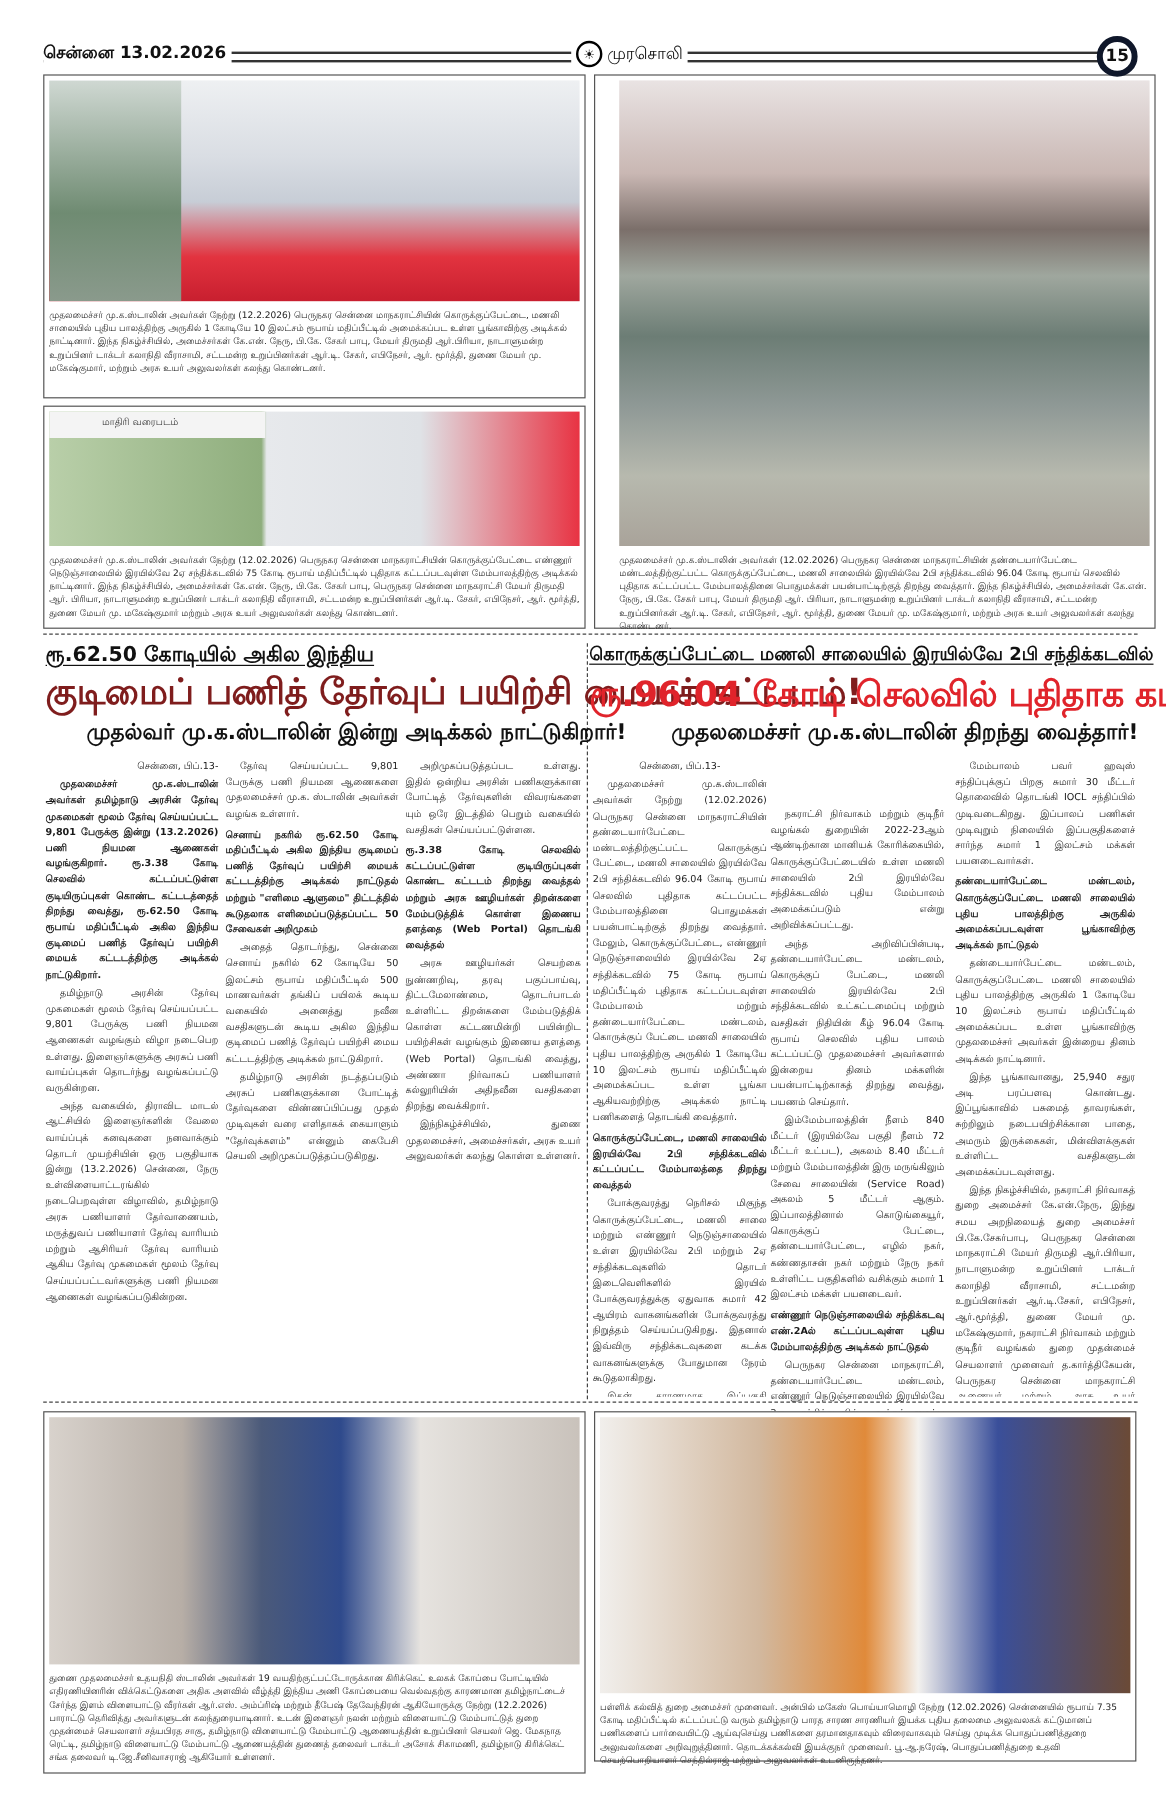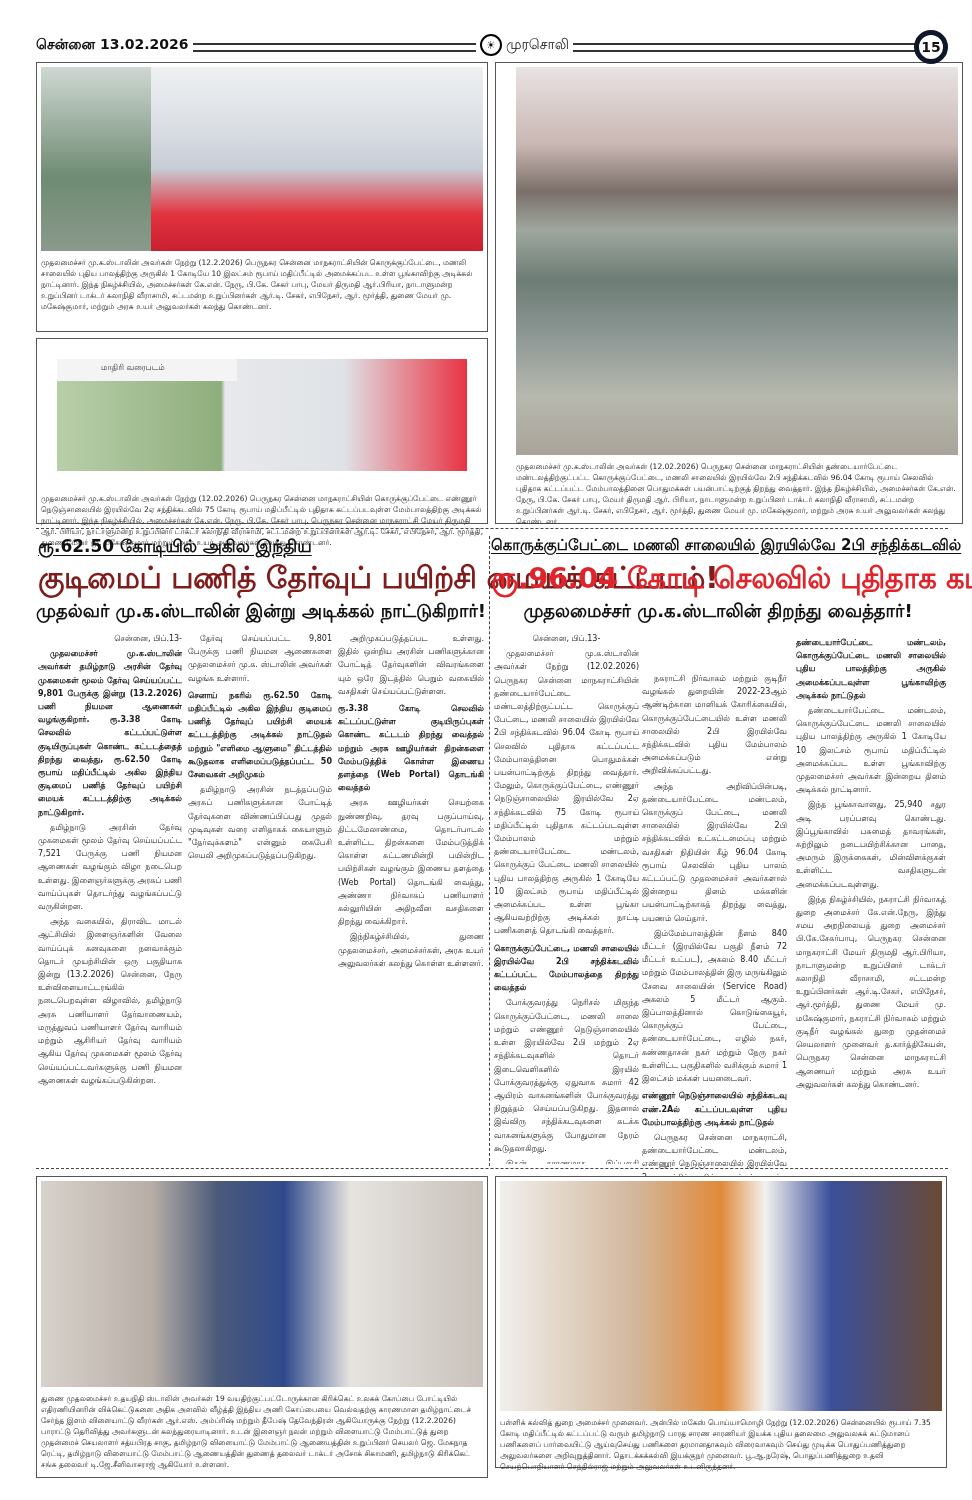"மாதிரி வரைபடம்" div.photo { margin: 20px -> 4px }
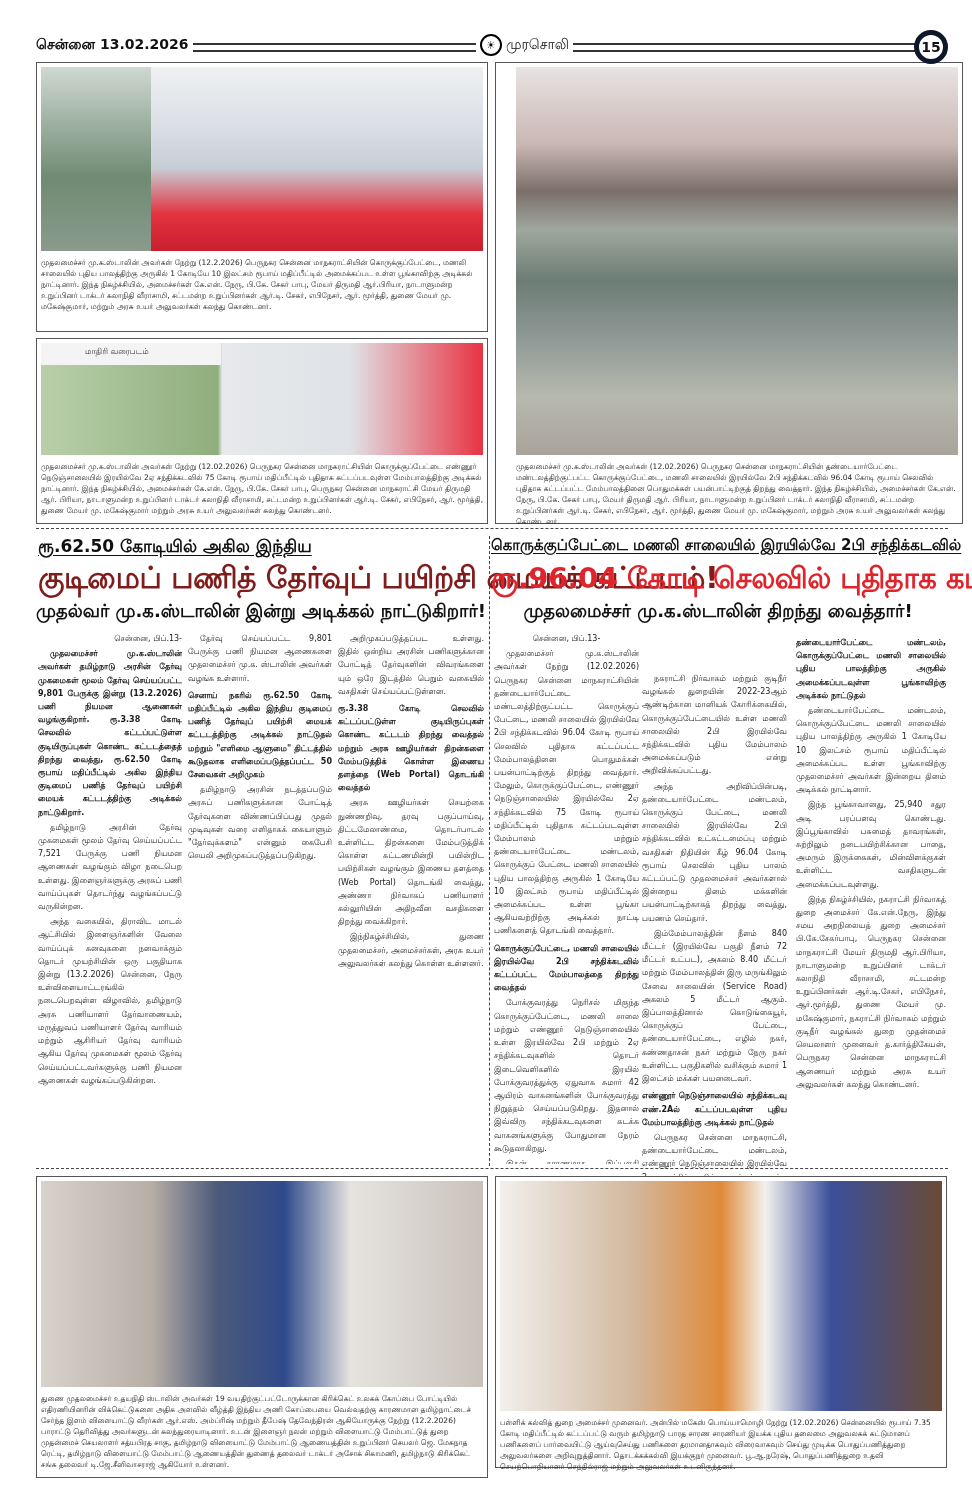"முதல்வர் மு.க.ஸ்டாலின் இன்று அடிக்கல்" .subhead { margin-left: none -> 36px }
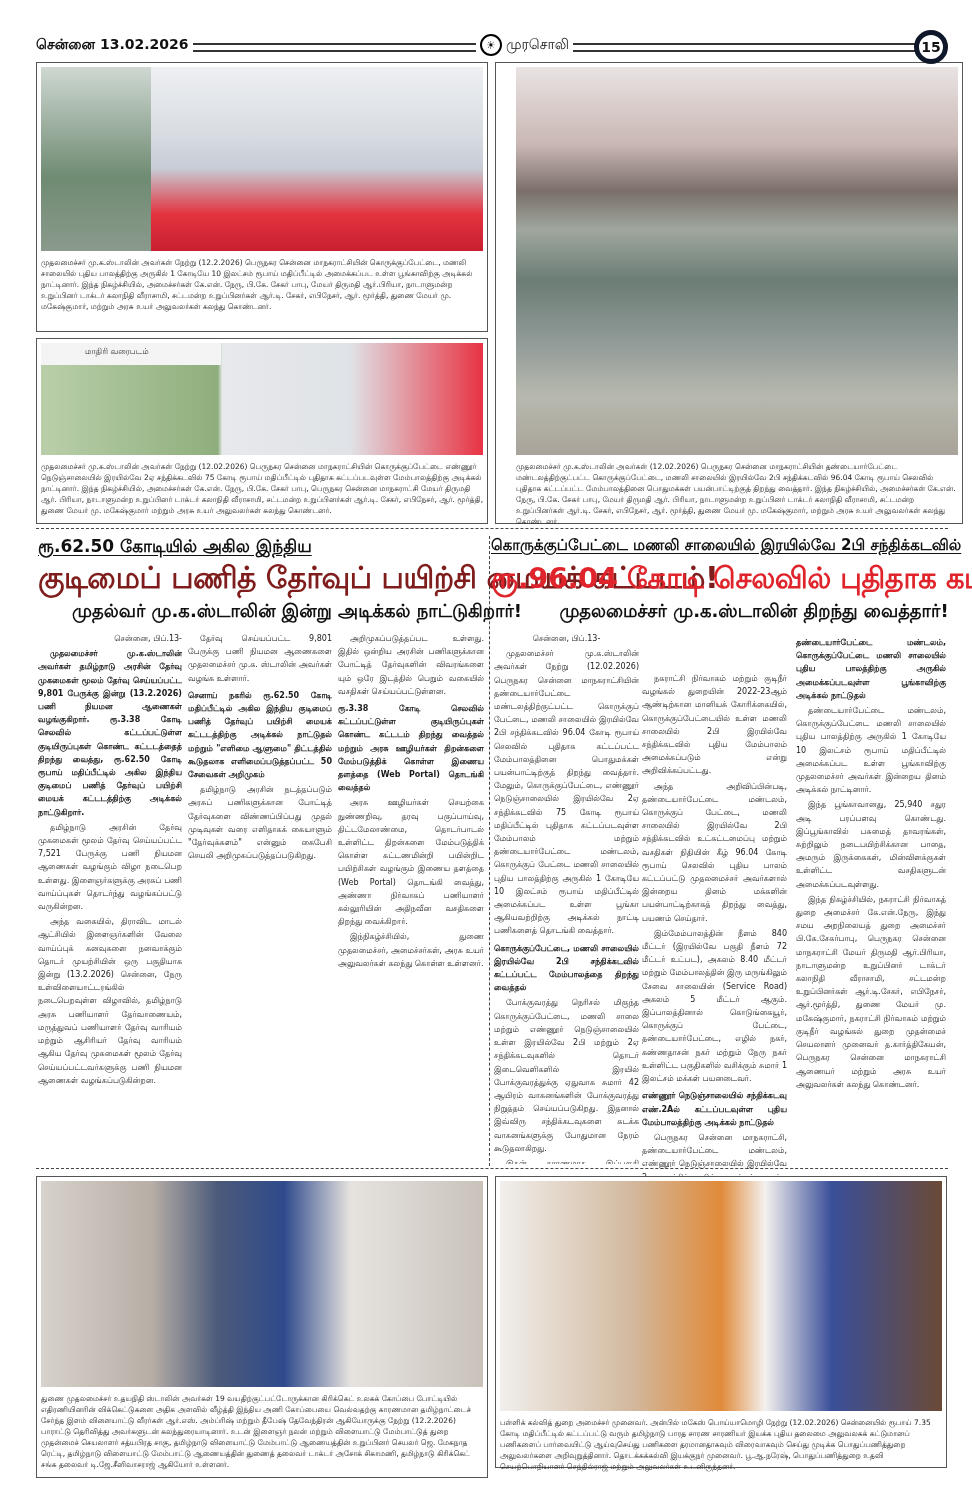"மேம்பாலம் பவர் ஹவுஸ் சந்திப்புக்குப்" p { html: none -> <p>மேம்பாலம் பவர் ஹவுஸ் சந்திப்புக்குப் பிறகு சுமார் 30 மீட்டர் தொலைவில் தொடங்கி IOCL சந்திப்பில் முடிவடைகிறது. இப்பாலப் பணிகள் முடிவுறும் நிலையில் இப்பகுதிகளைச் சார்ந்த சுமார் 1 இலட்சம் மக்கள் பயனடைவார்கள்.</p> }
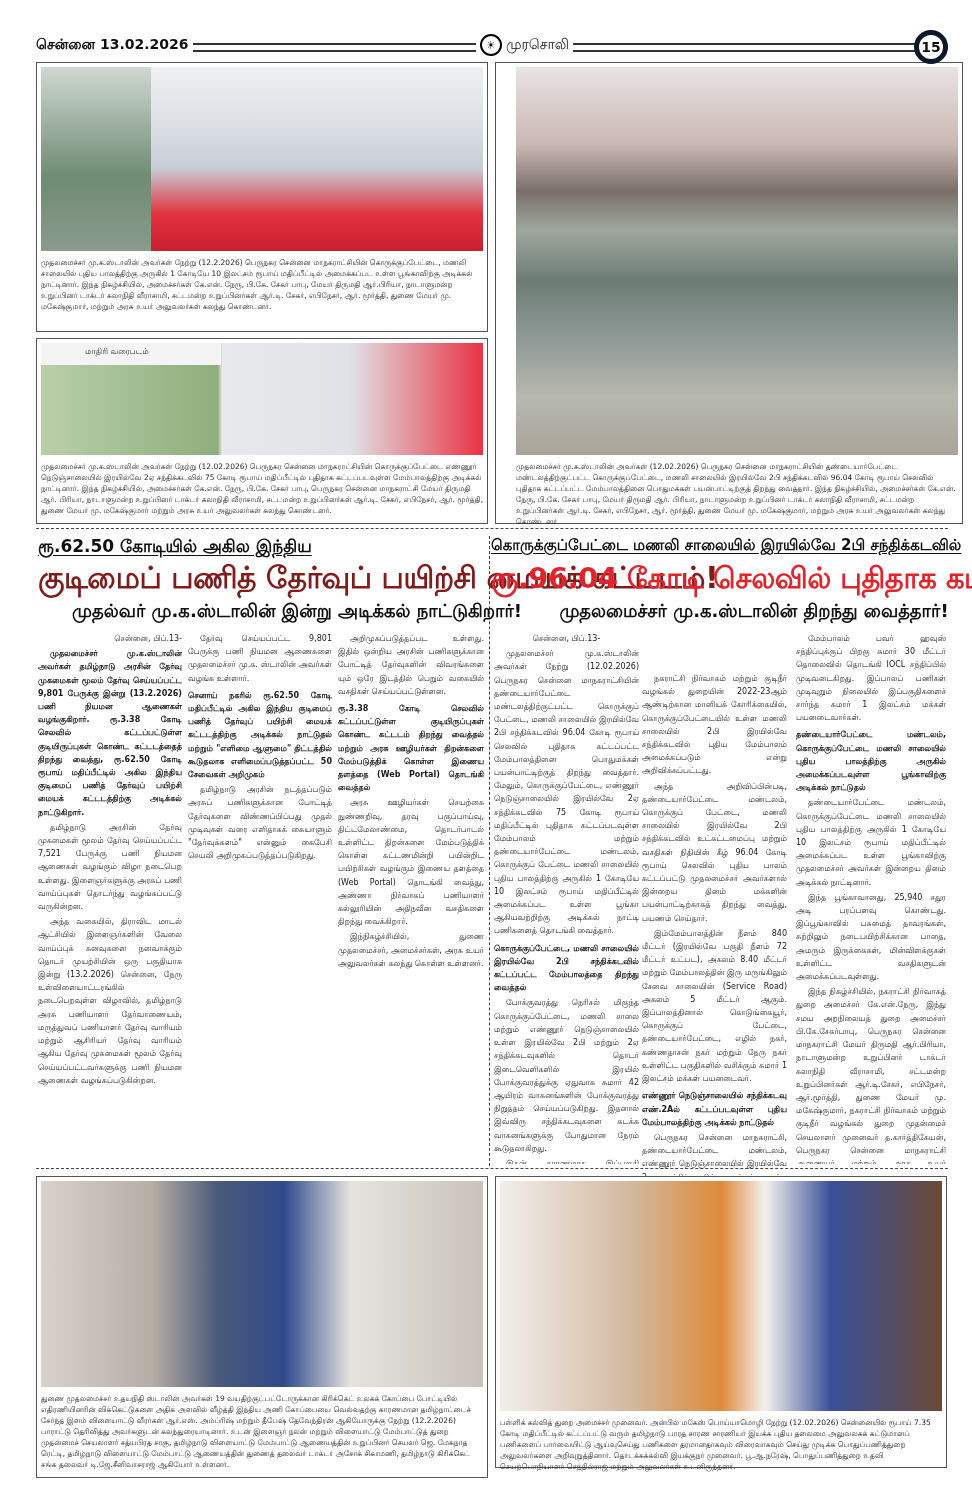"அதைத் தொடர்ந்து, சென்னை செனாய் நகரில்" p { html: none -> <p>அதைத் தொடர்ந்து, சென்னை செனாய் நகரில் 62 கோடியே 50 இலட்சம் ரூபாய் மதிப்பீட்டில் 500 மாணவர்கள் தங்கிப் பயிலக் கூடிய வகையில் அனைத்து நவீன வசதிகளுடன் கூடிய அகில இந்திய குடிமைப் பணித் தேர்வுப் பயிற்சி மைய கட்டடத்திற்கு அடிக்கல் நாட்டுகிறார்.</p> }
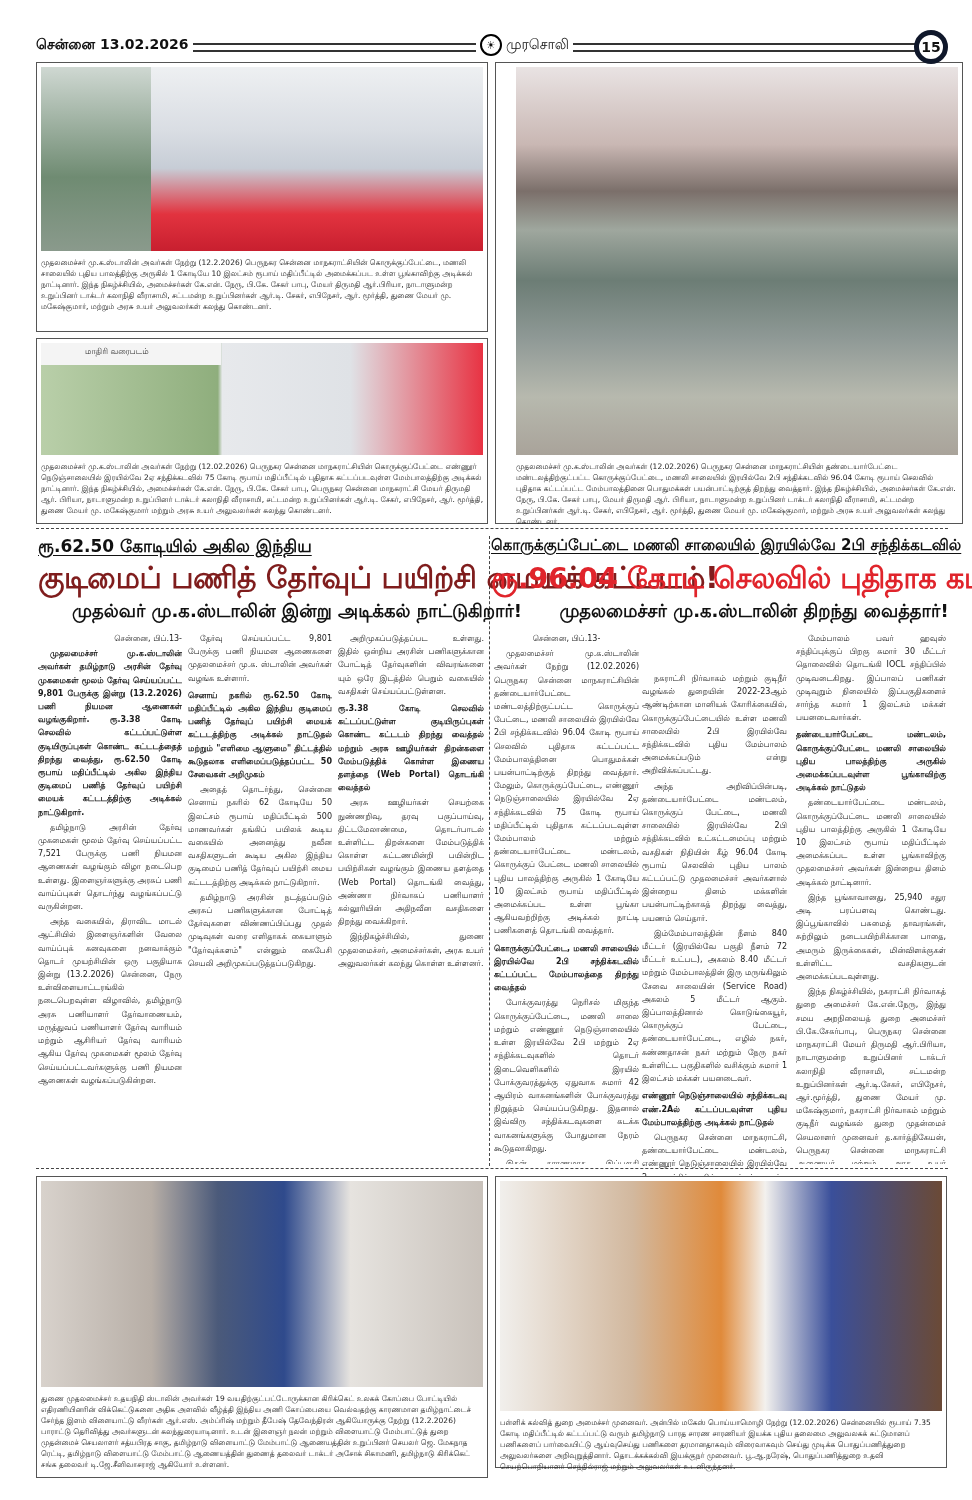"தமிழ்நாடு அரசின் தேர்வு முகமைகள் மூலம்" p { text: 7,521 -> 9,801 }
